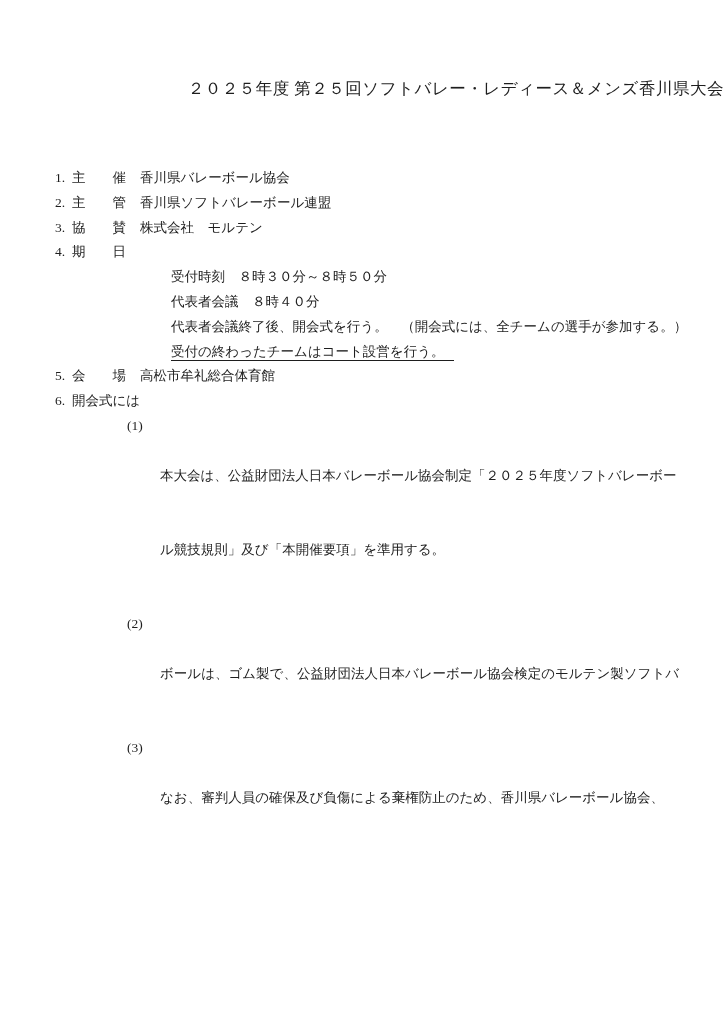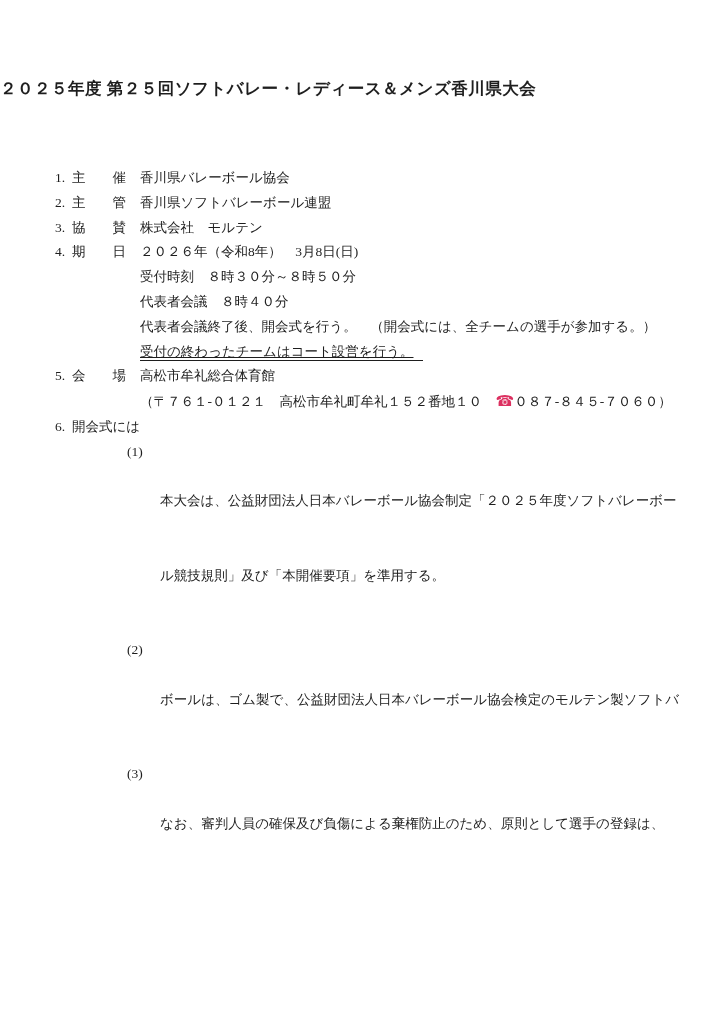"２０２５年度 第２５回ソフトバレー・レディース＆メンズ香川県大会" .title { font-weight: bold -> normal; text-align: left -> right }
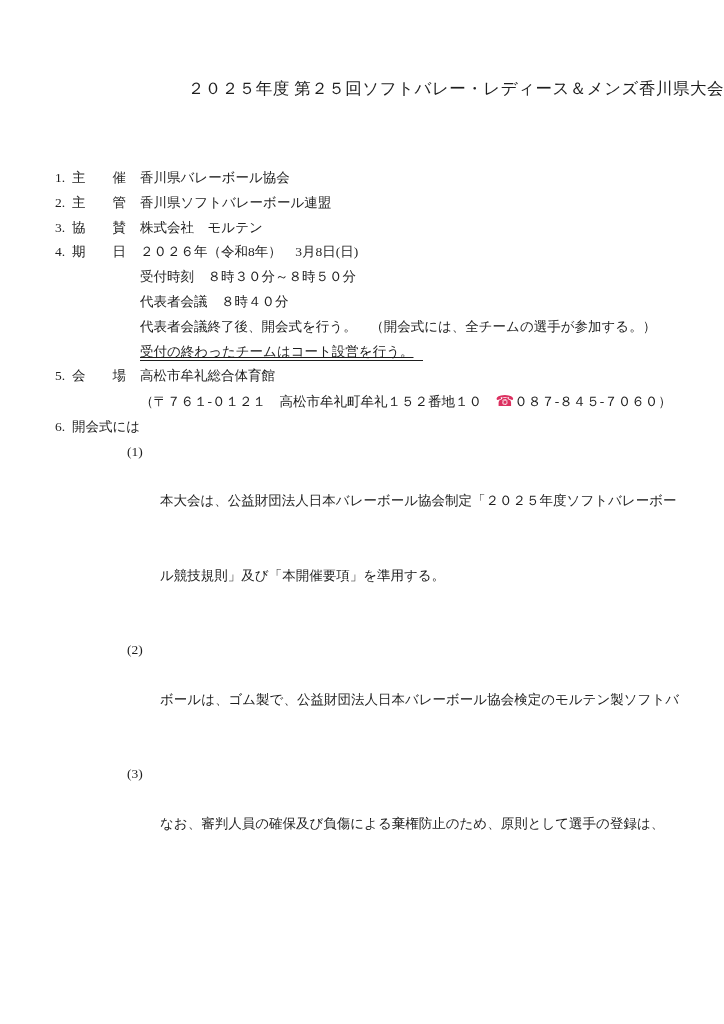"２０２６年（令和8年） 3月8日(日)" span.value { html: <span>２０２６年（令和8年） 3月8日(日)</span> -> none }
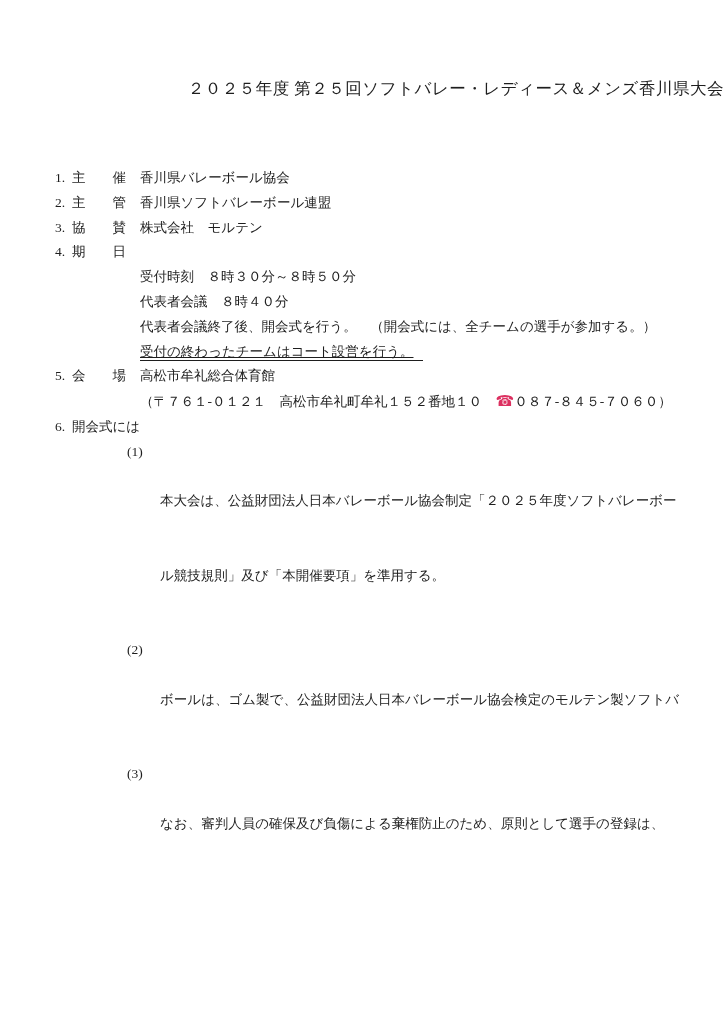"受付時刻 ８時３０分～８時５０分" .indent-sub { margin-left: 85px -> 116px }
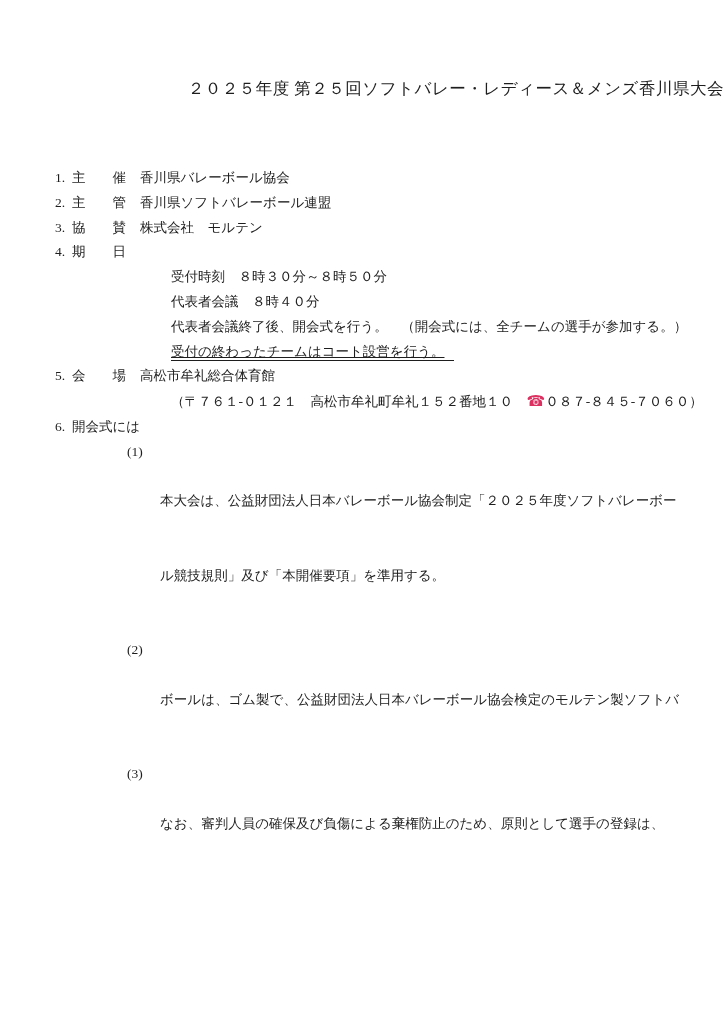"受付の終わったチームはコート設営を行う。" .underlined { text-decoration: underline -> none }
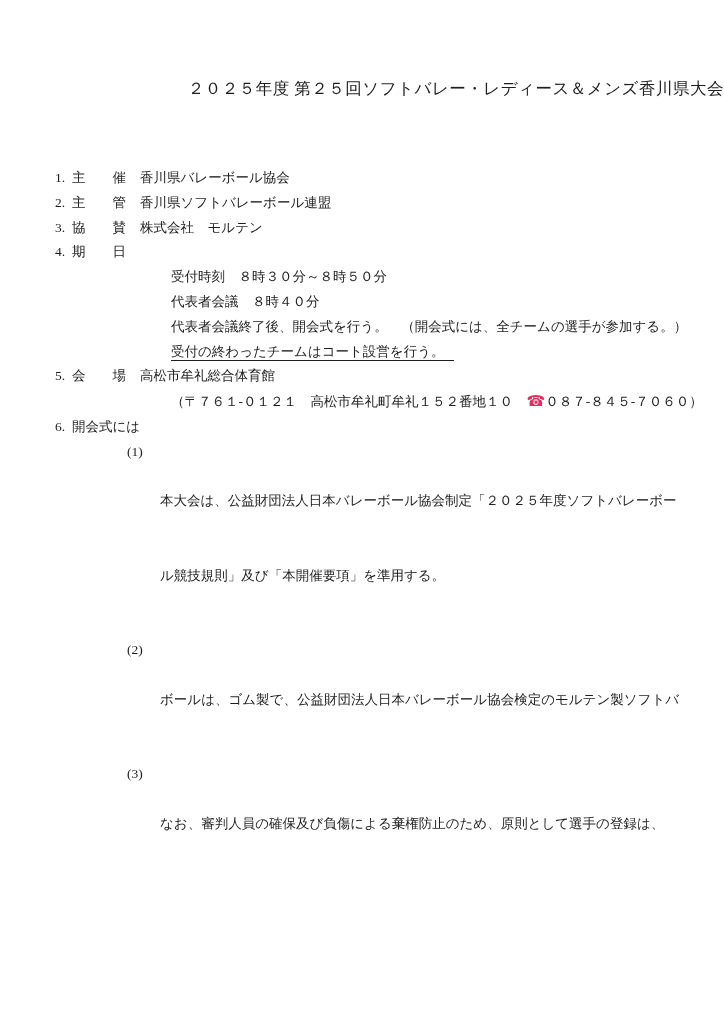"（〒７６１-０１２１ 高松市牟礼町牟礼１５２番地１０" div.indent-sub { html: <div><span>（〒７６１-０１２１ 高松市牟礼町牟礼１５２番地１０ </span><span>☎</span><span>０８７-８４５-７０６０）</span></div> -> none }
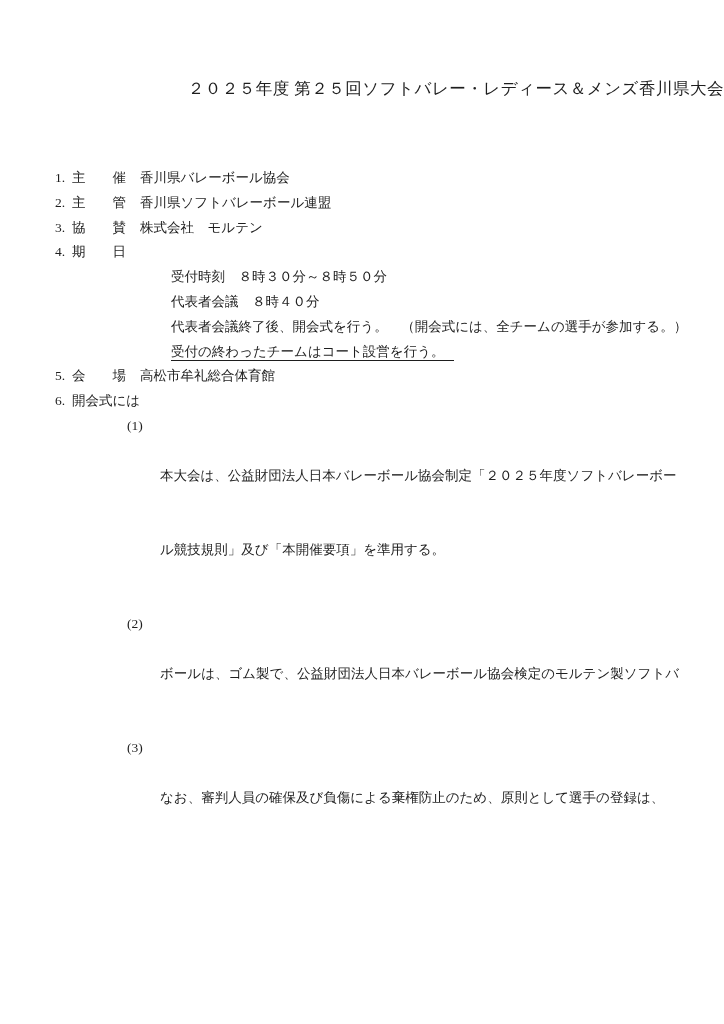"なお、審判人員の確保及び負傷による棄権防止のため、原則として選手の登録は、" div { text: 原則として選手の登録は -> 香川県バレーボール協会 }
